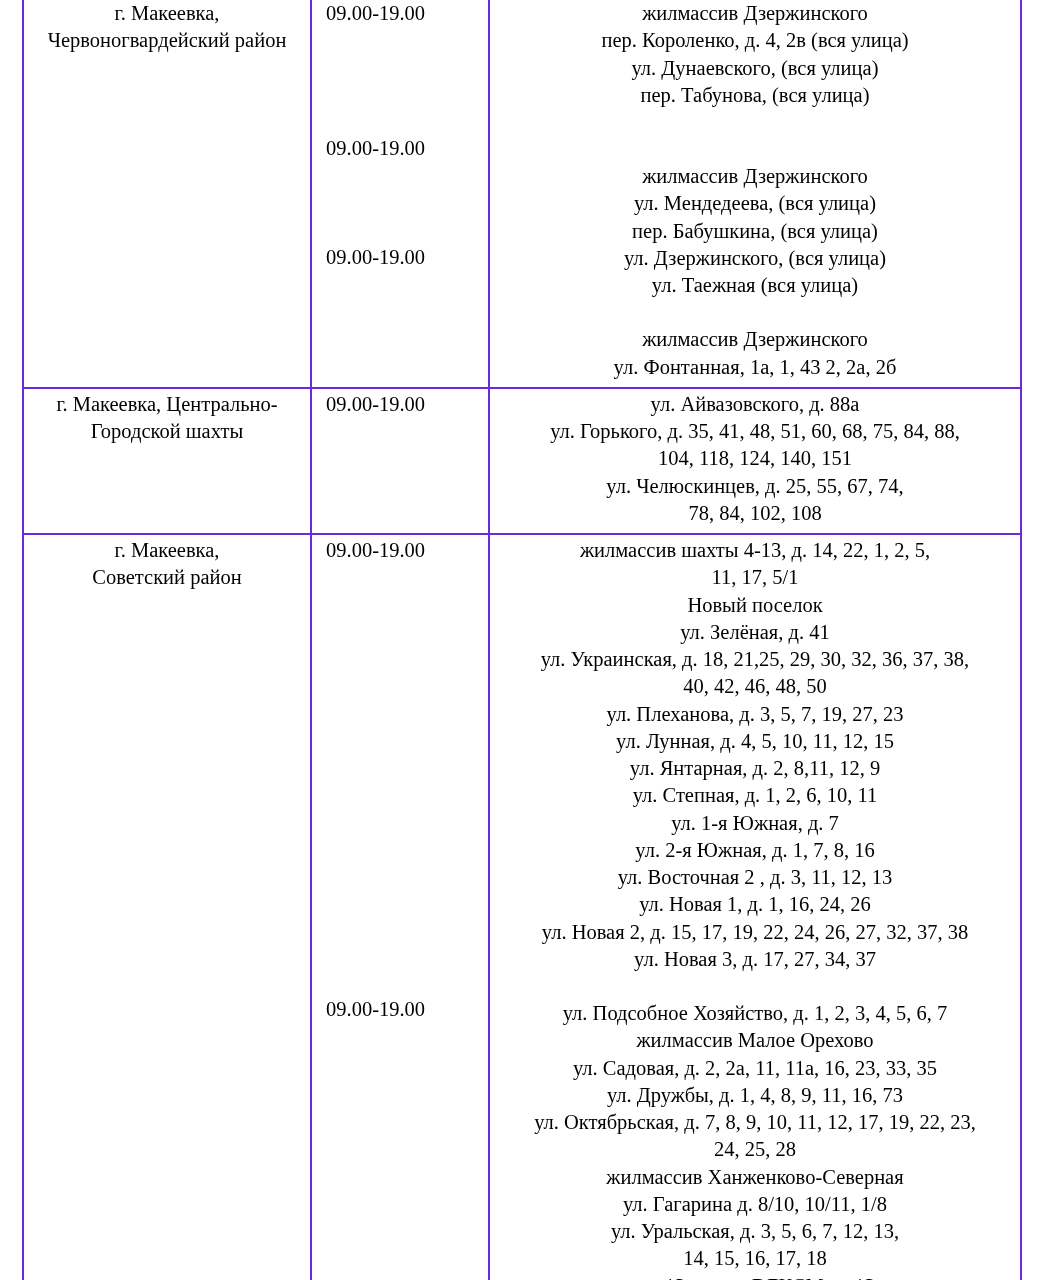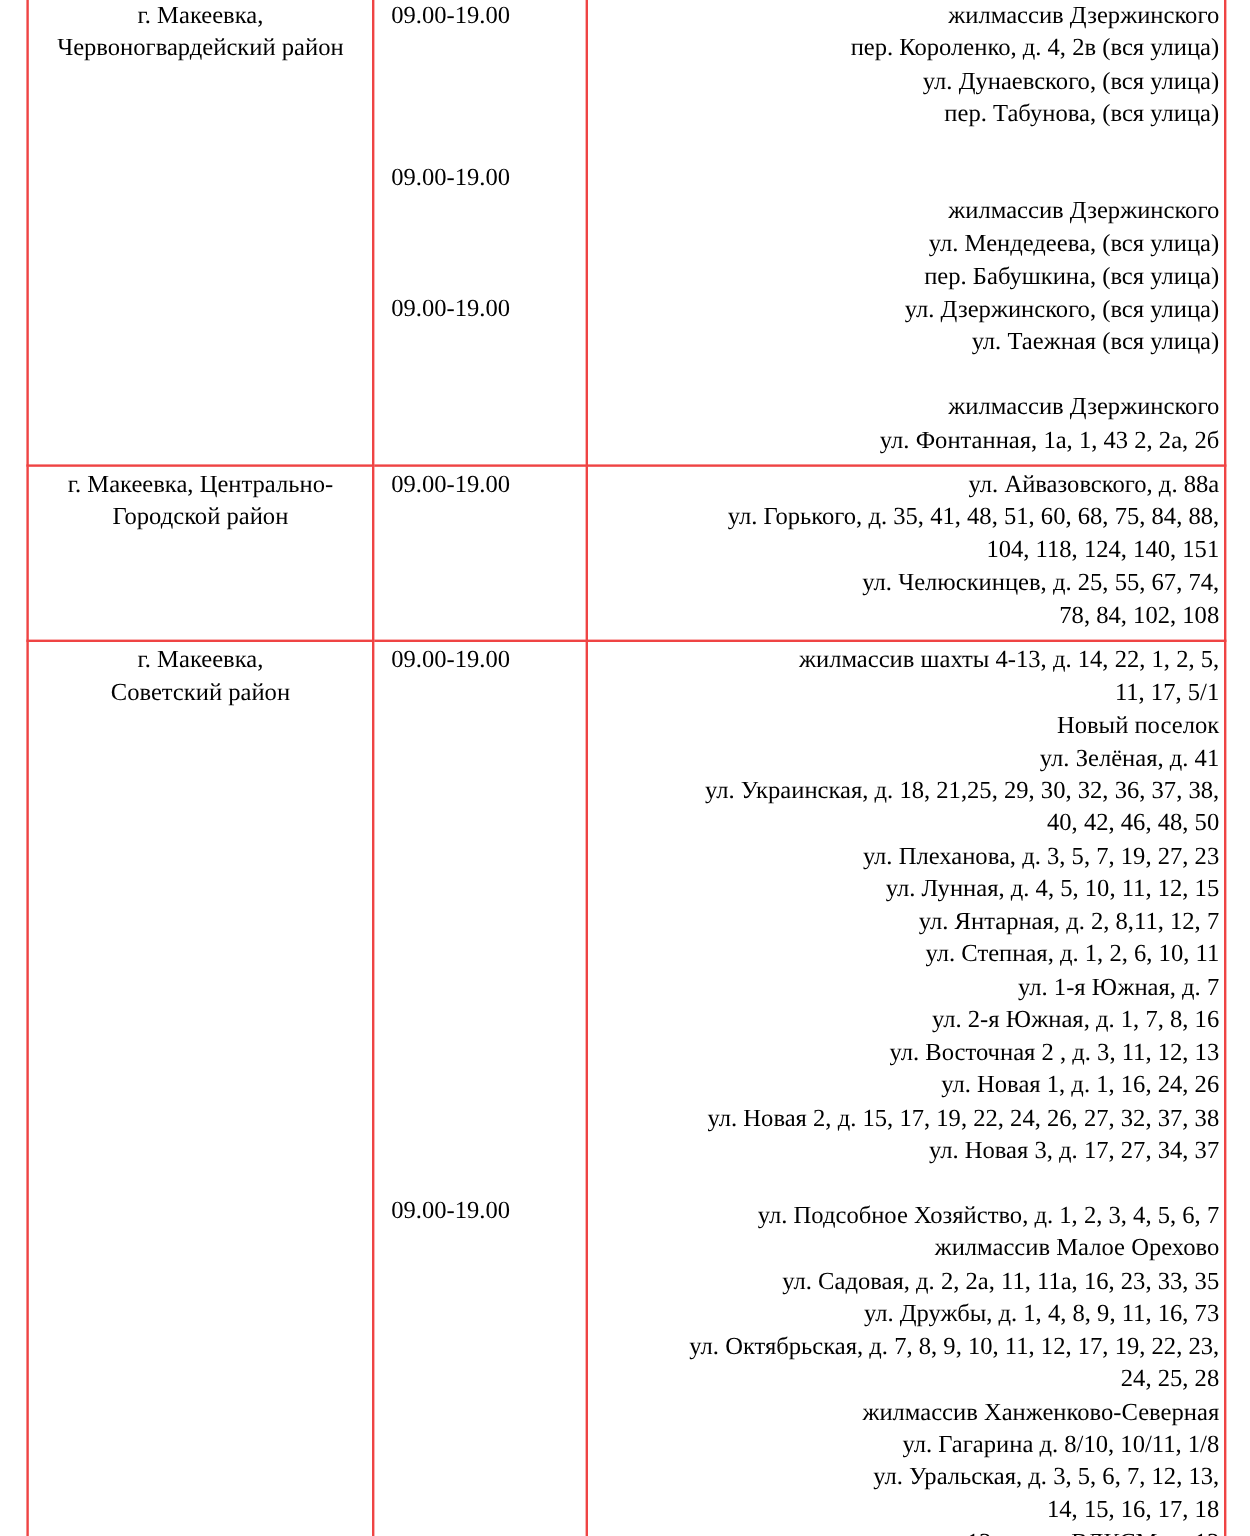"жилмассив Дзержинского" .addr-line { text-align: right -> center }
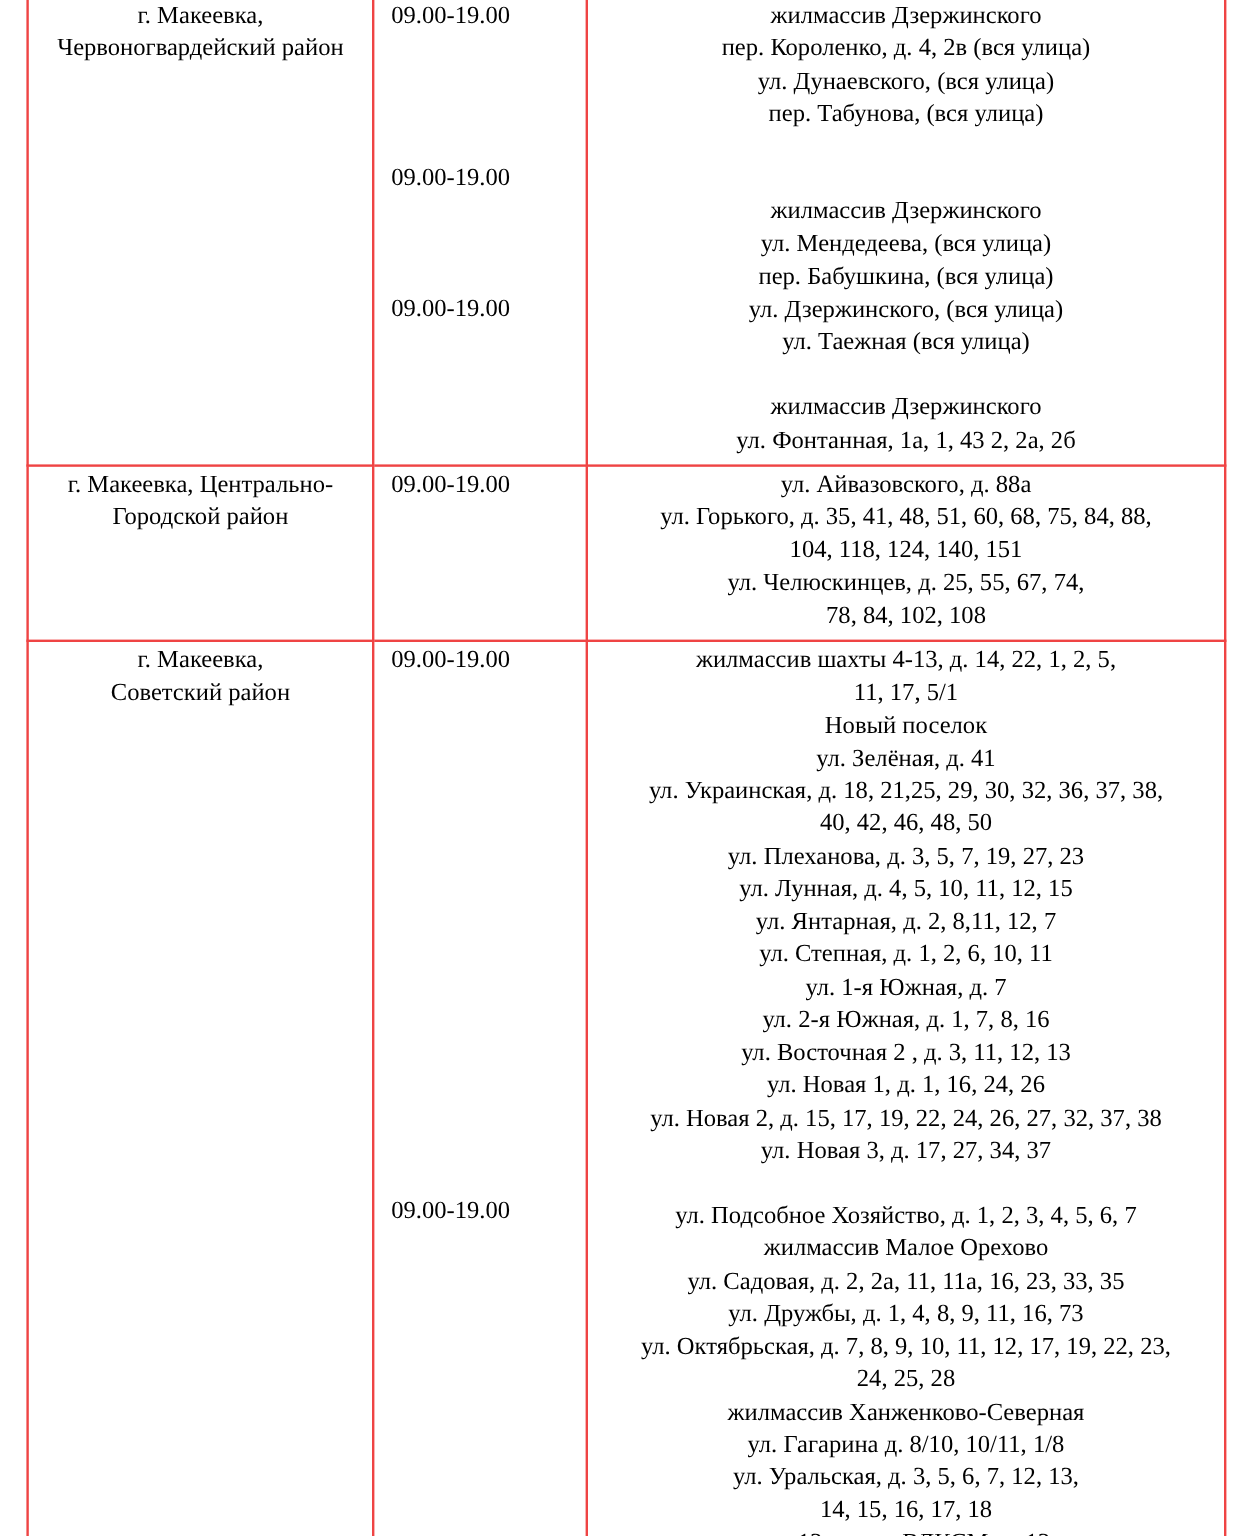"г. Макеевка, Центрально-" table.outage-table td { border: 2px solid #ef4444 -> 2px solid #6d28d9 }
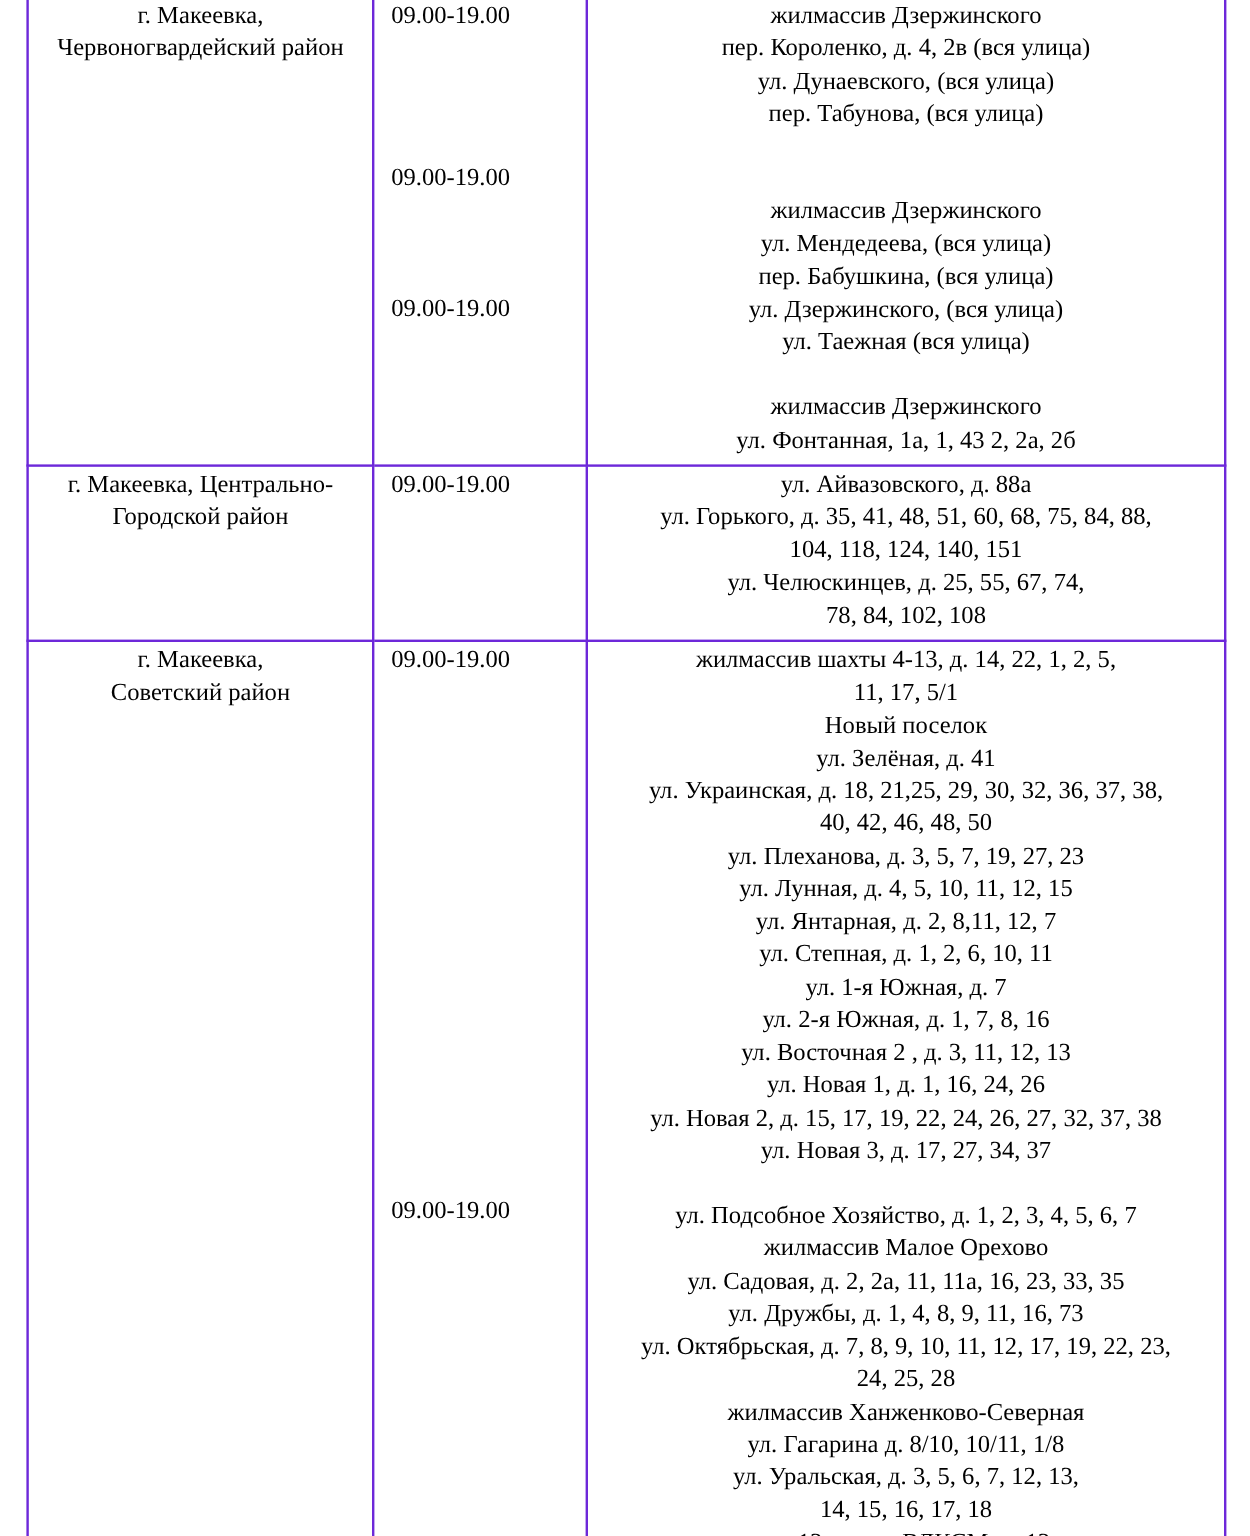"Городской район" div { text: район -> шахты }
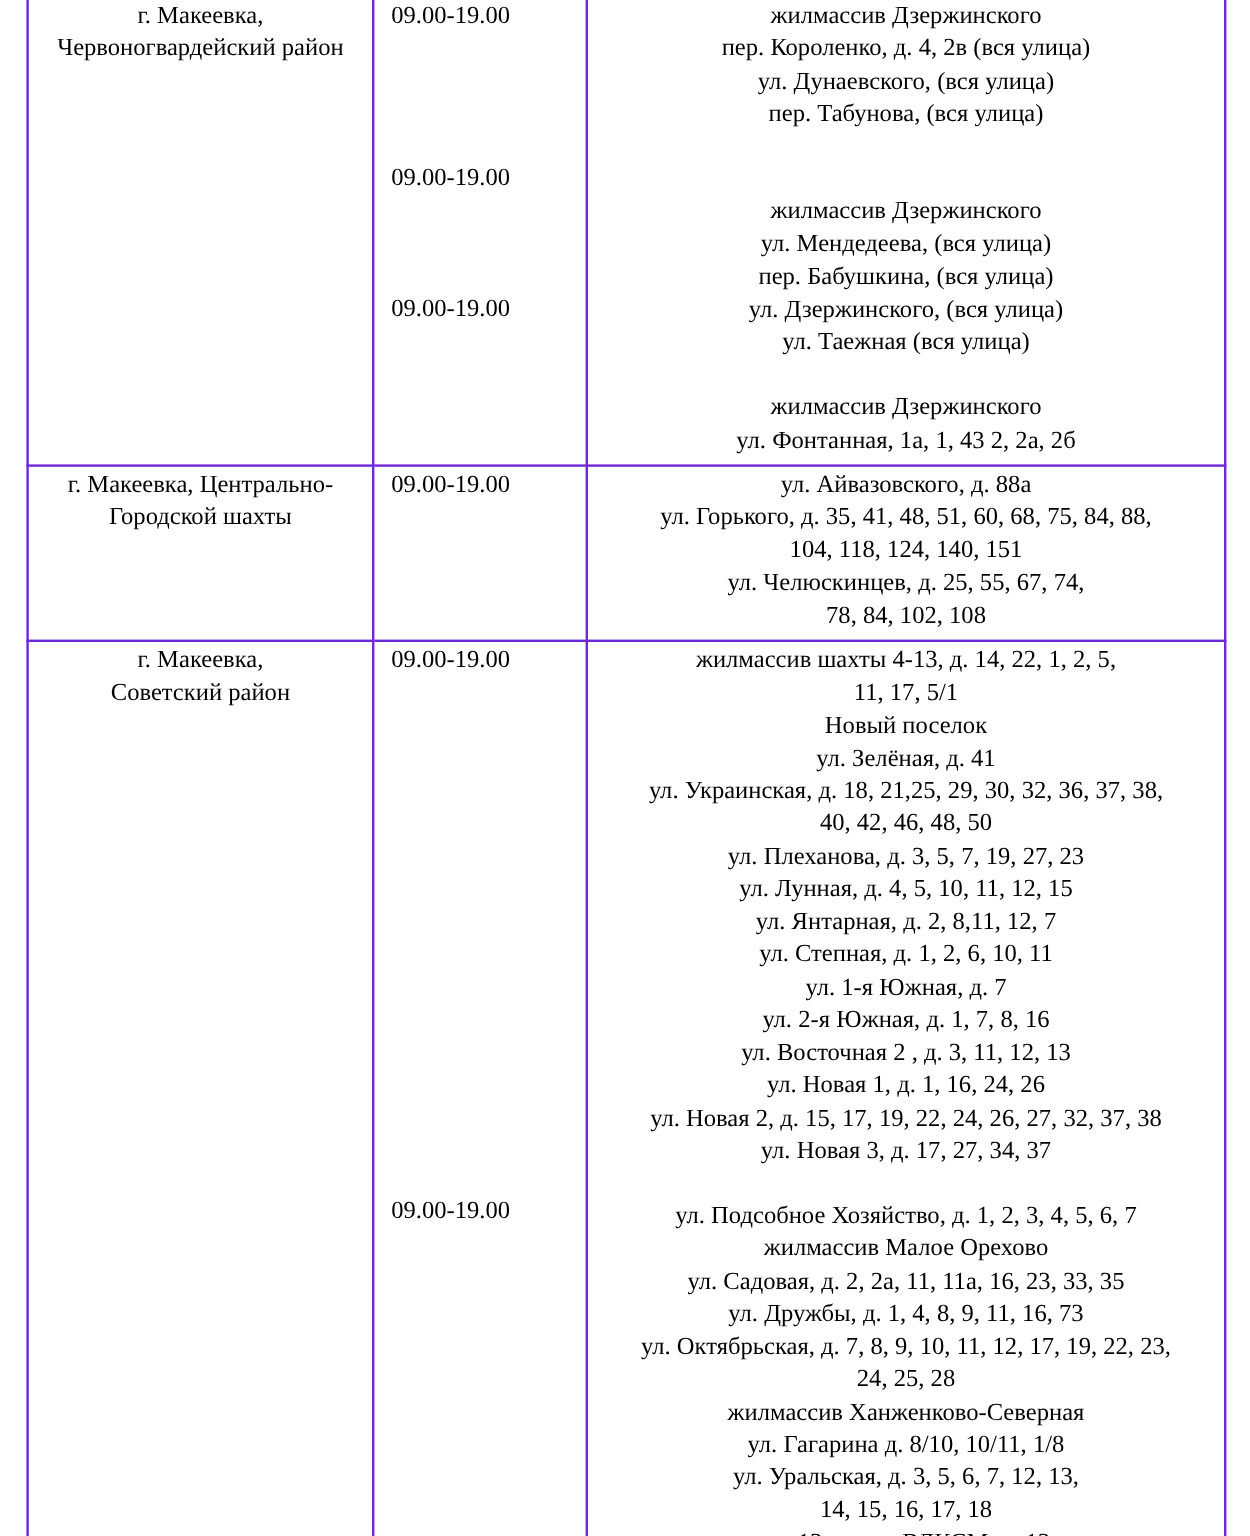"ул. Янтарная, д. 2, 8,11," div.addr-line { text: 7 -> 9 }
